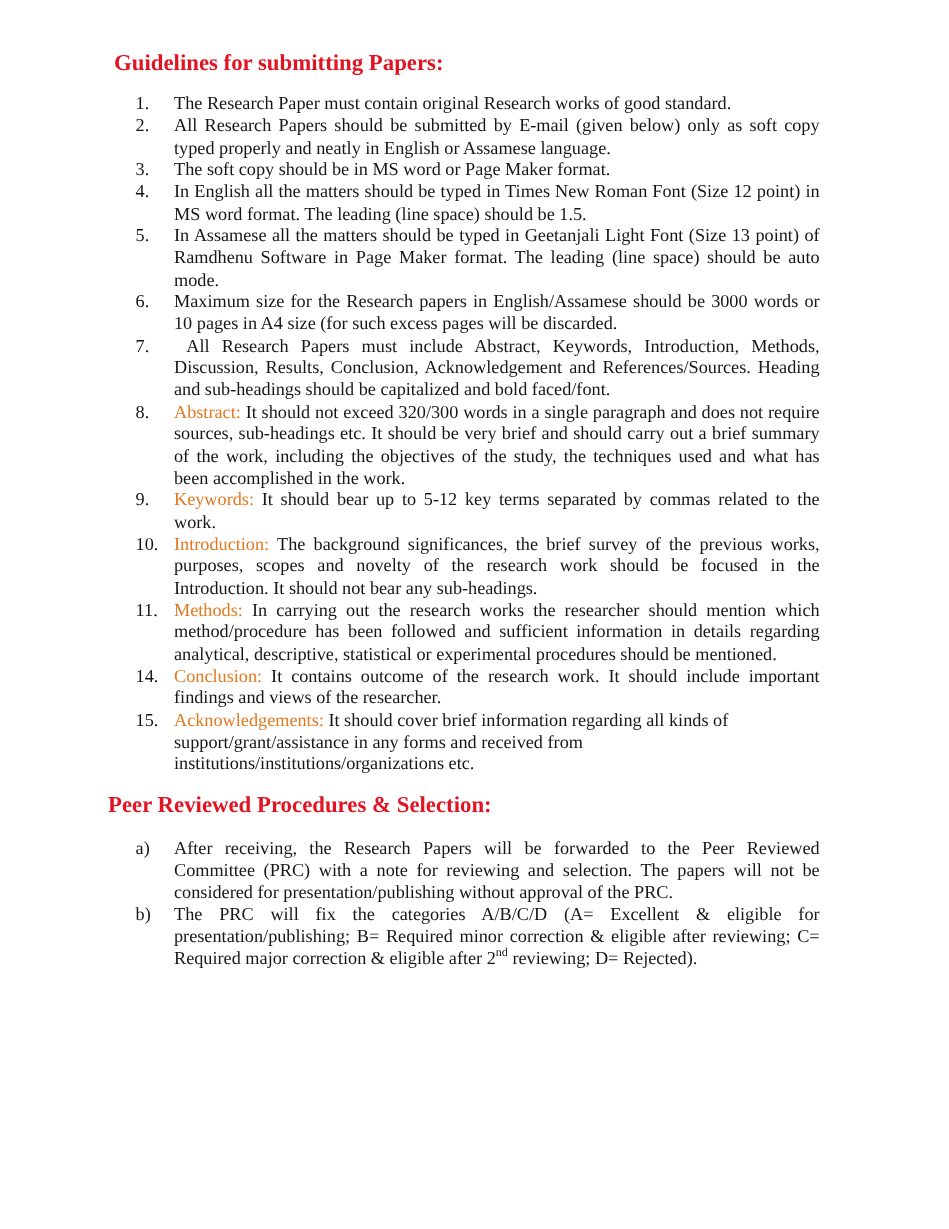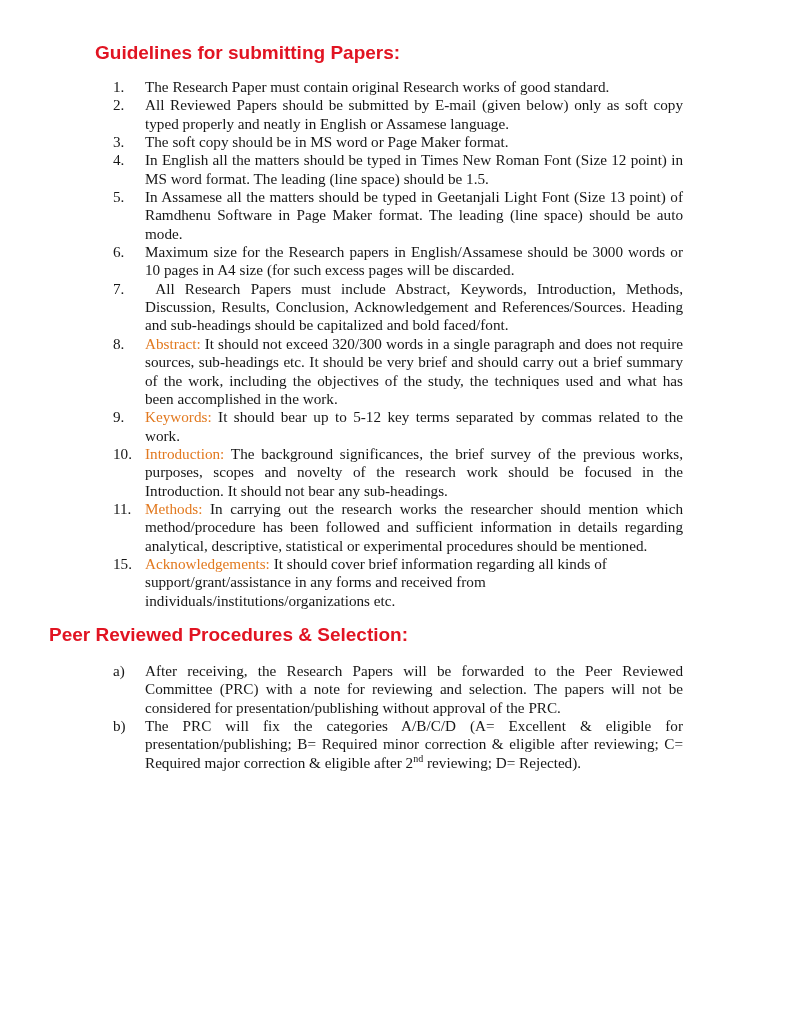"Guidelines for submitting Papers:" .section-title { font-family: Liberation Sans, sans-serif -> Liberation Serif, serif }
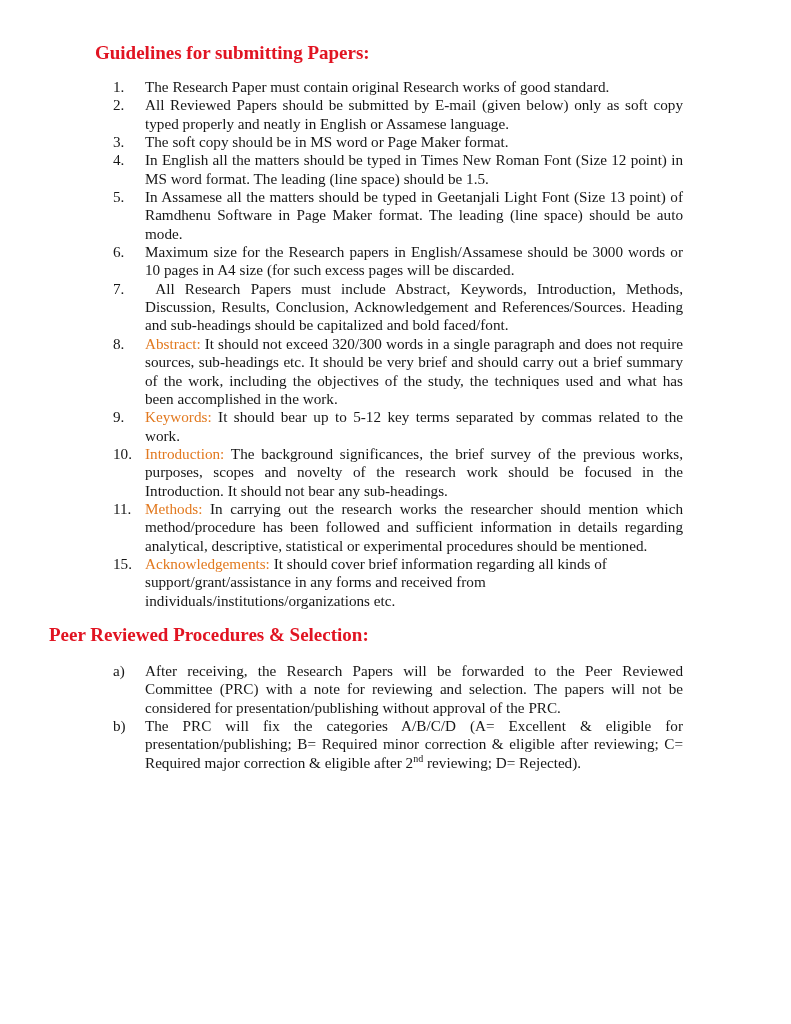"All Reviewed Papers should be" span { text: Reviewed -> Research }
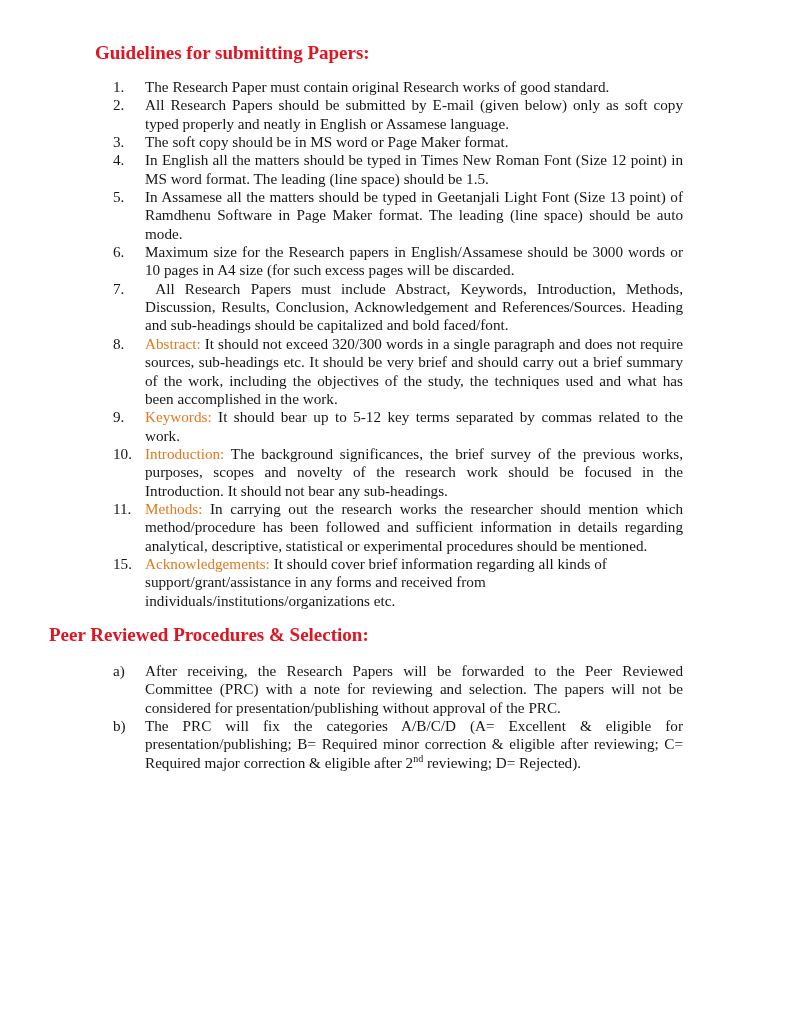"14." li { html: none -> <li> <span>14.</span> <div><span>Conclusion:</span><span> It contains outcome of the research work. It should include important findings and views of the researcher.</span></div> </li> }
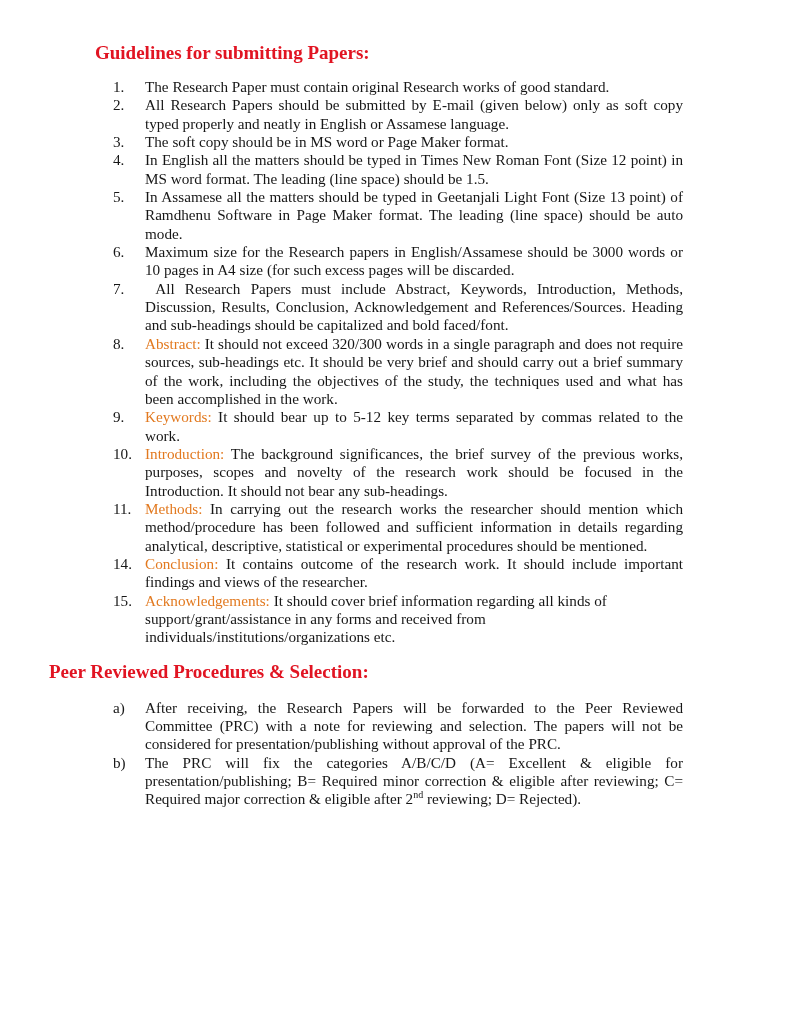"It should cover brief information" span { text: individuals/institutions/organizations -> institutions/institutions/organizations }
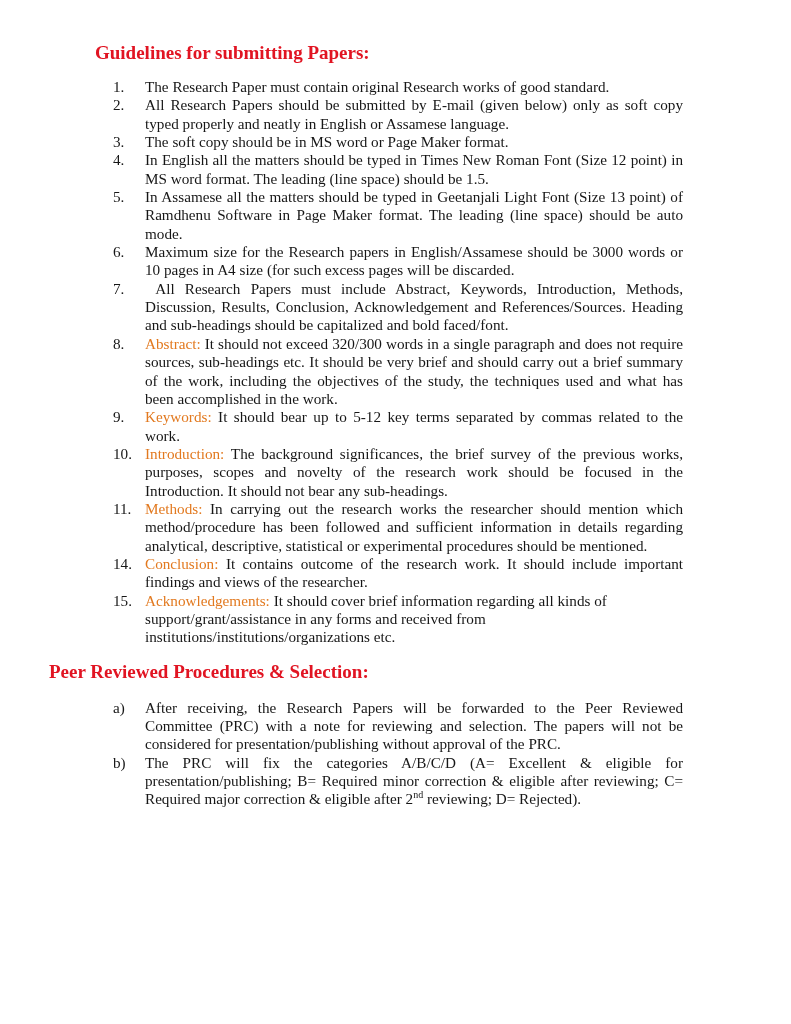"Peer Reviewed Procedures & Selection:" .section-title.second { margin-left: 49px -> 90px }
